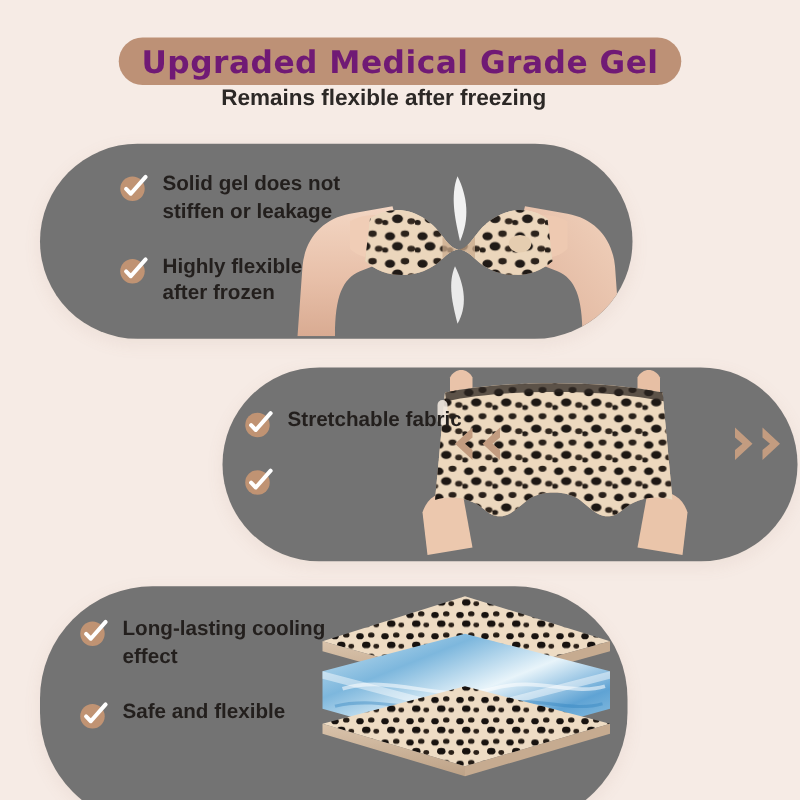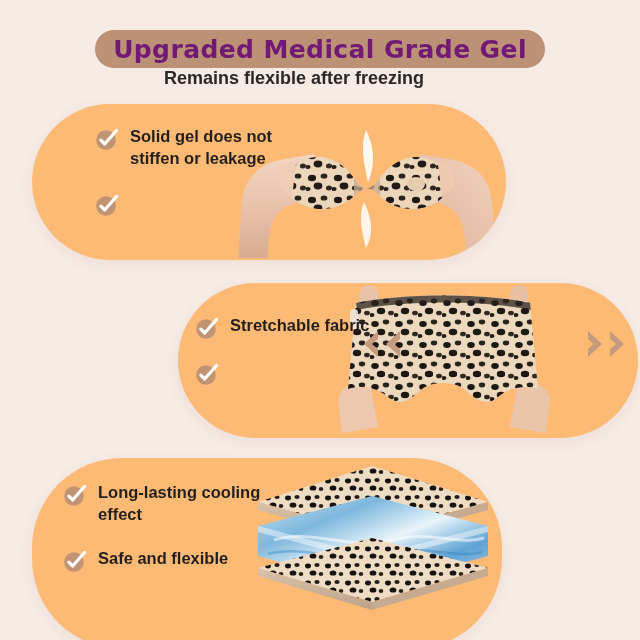"Remains flexible after freezing" .subtitle { left: 0 -> 13px }
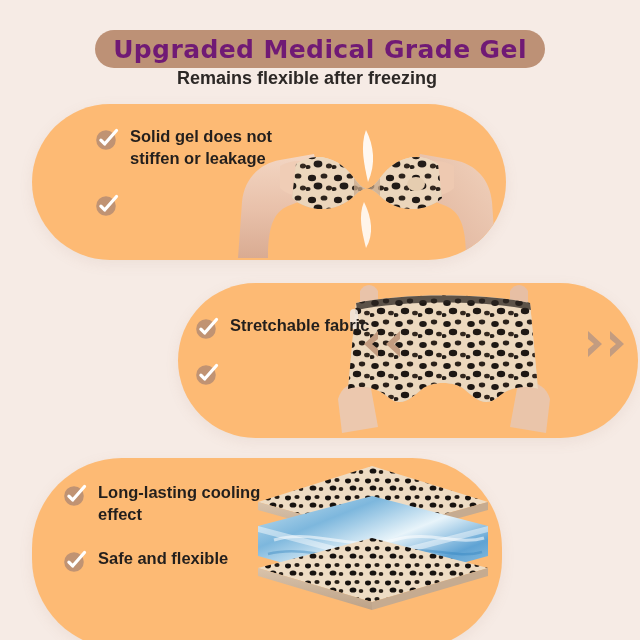"Solid gel does not" .card { background: #fdba74 -> #737373; margin-top: none -> 11px }
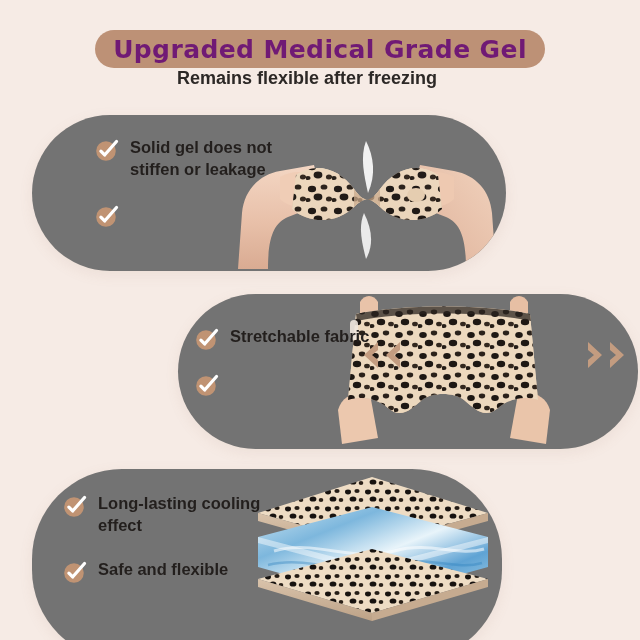"Highly flexible" span.bullet-label { html: none -> <span>Highly flexible after frozen</span> }
